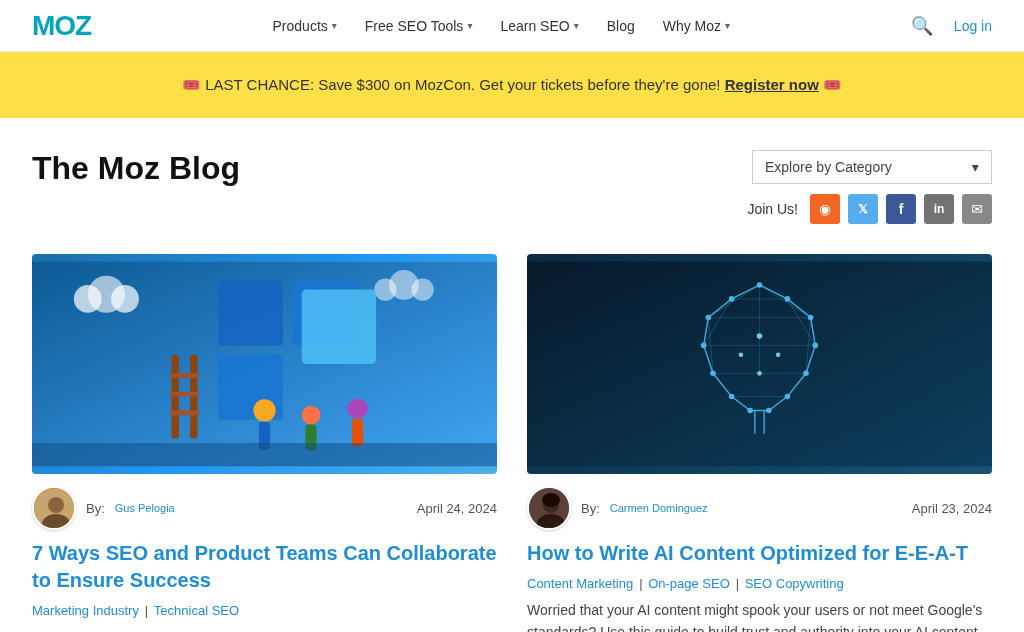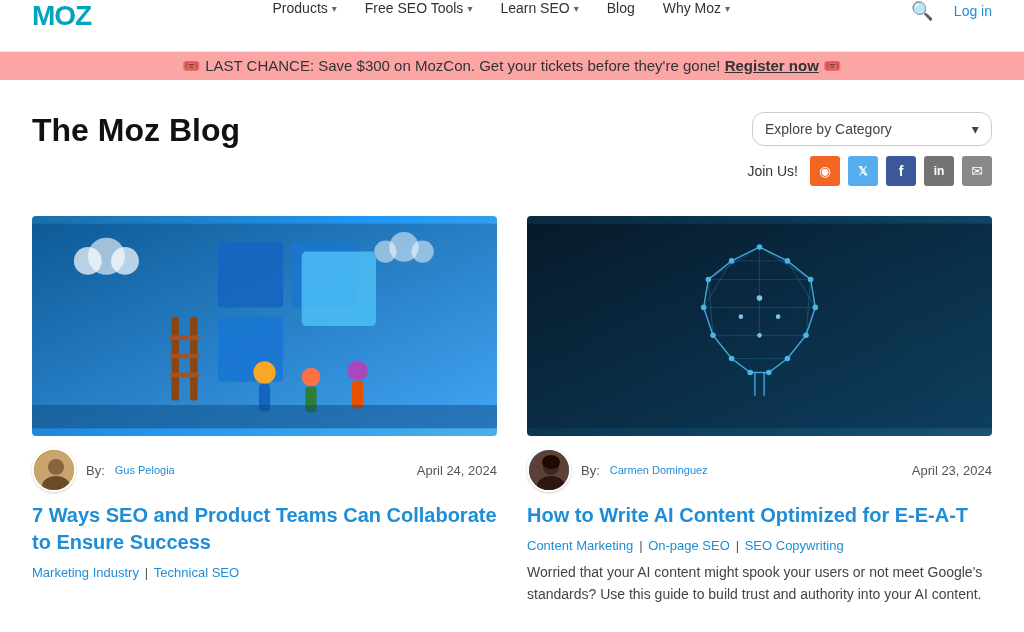"MOZ" .nav-bar { align-items: flex-start -> center }
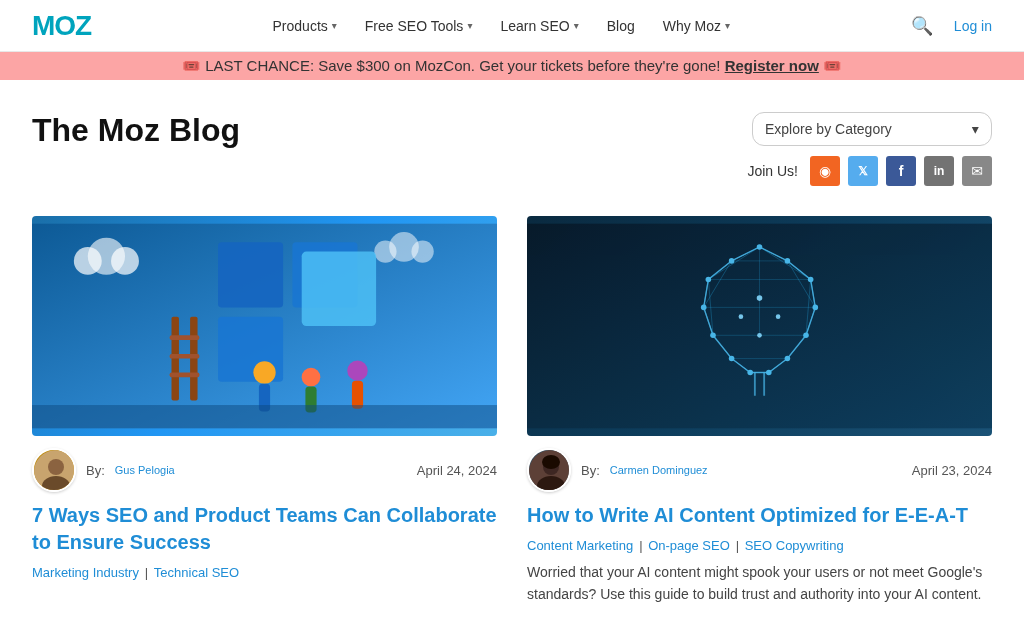"🎟️ LAST CHANCE: Save $300" .banner { background: #fca5a5 -> #fde047; padding: 5px 32px -> 24px 32px }
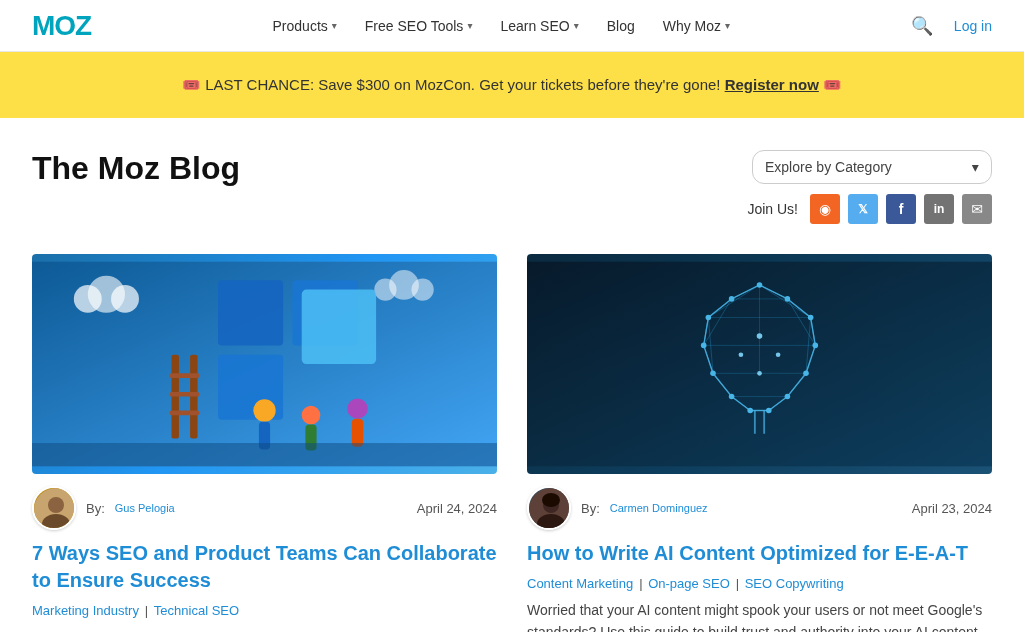"Explore by Category" .category-dropdown { border-radius: 12px -> 0 }
